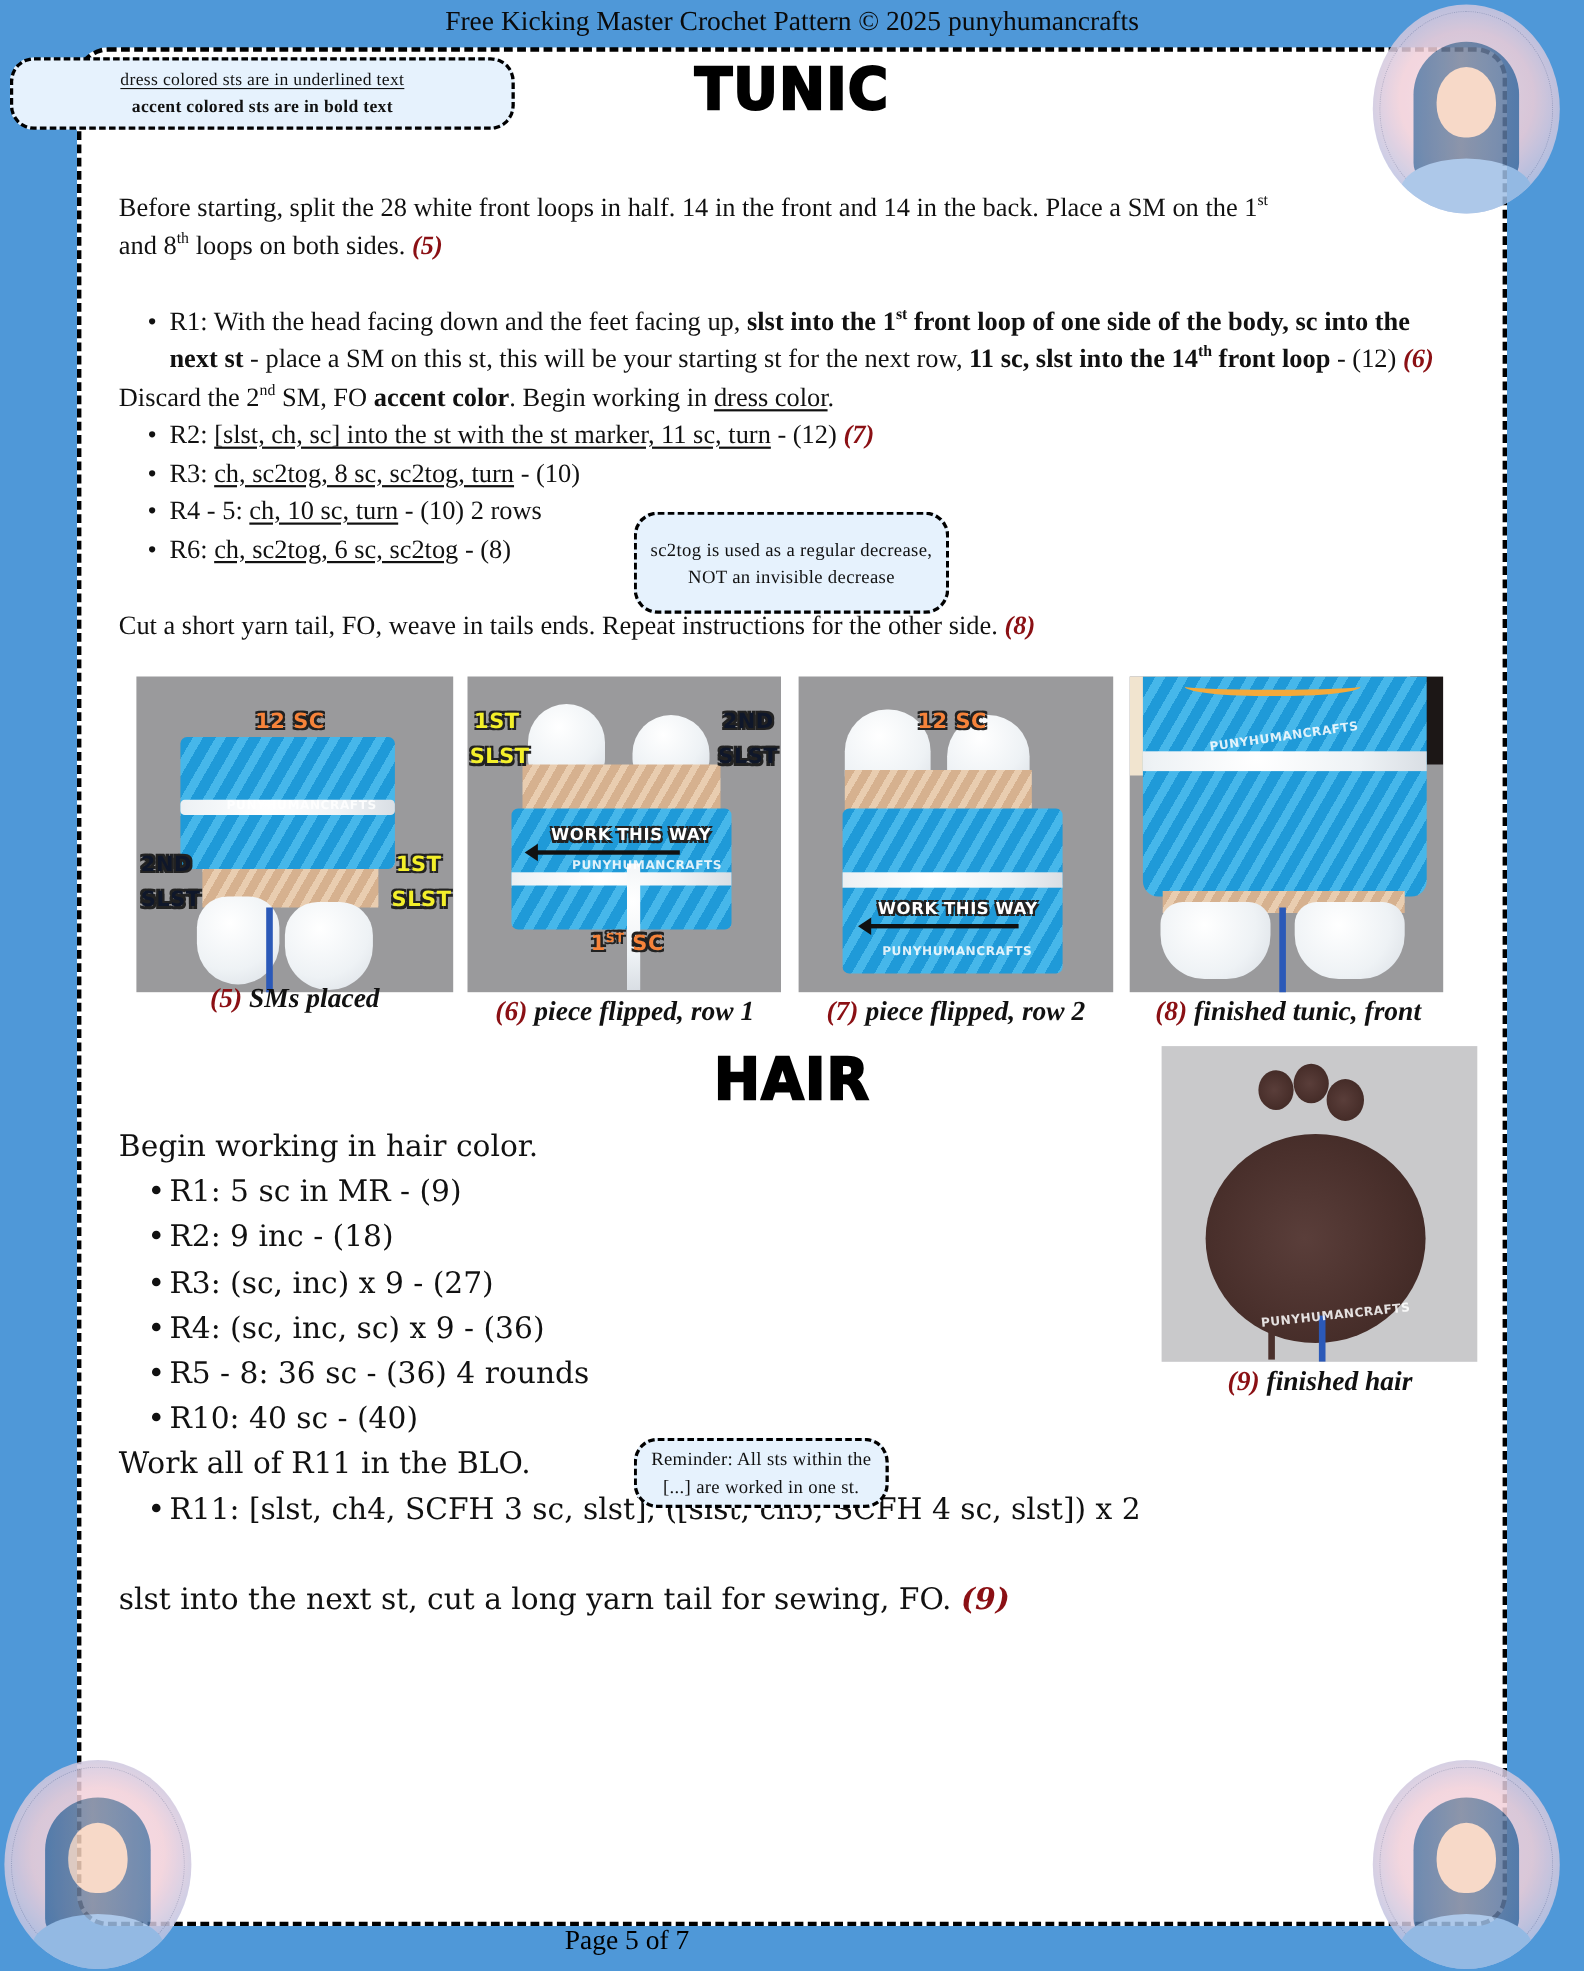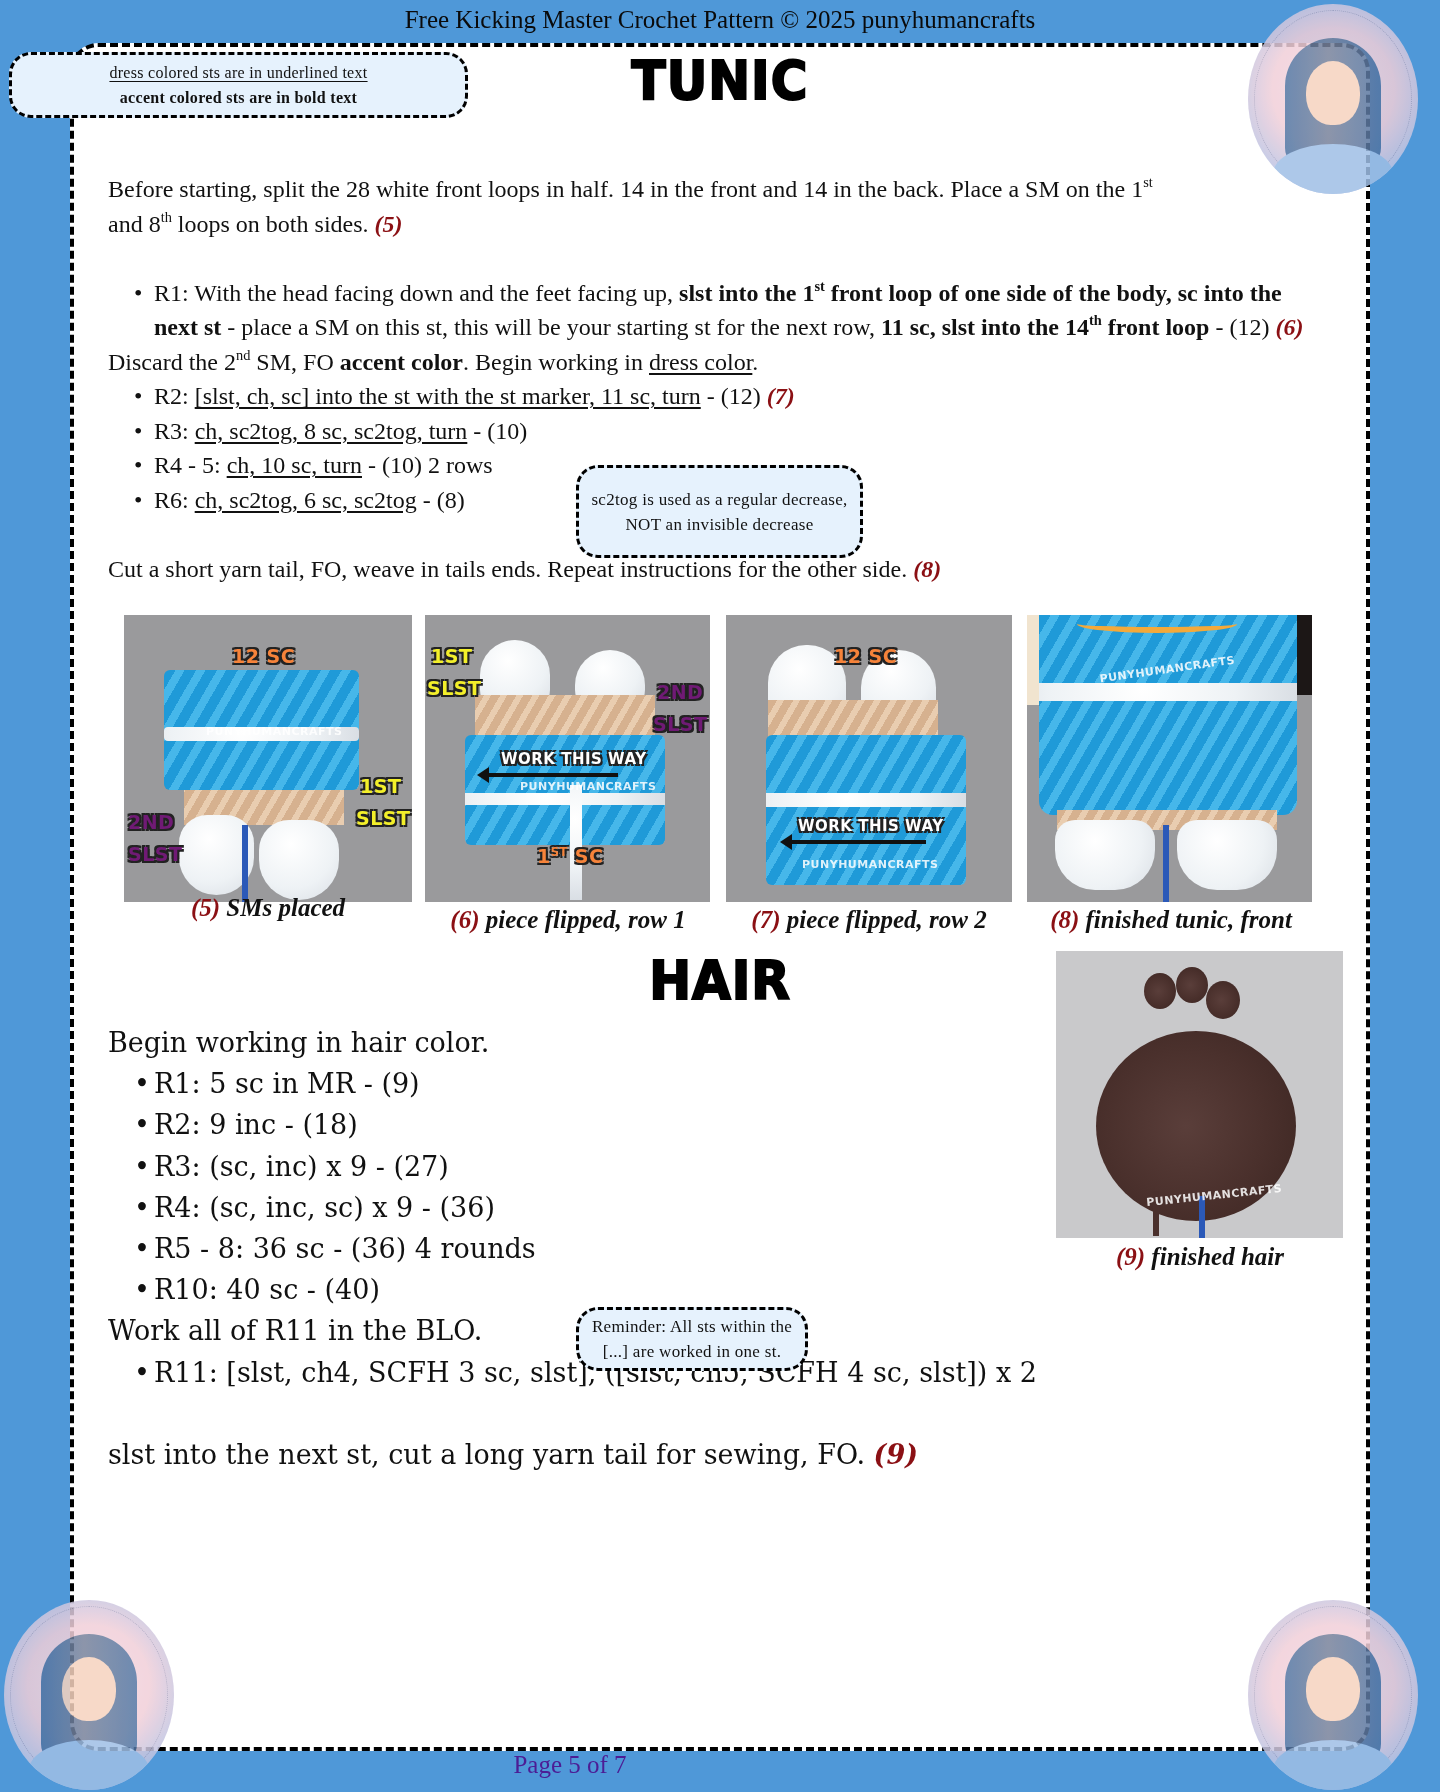"2ND" .lbl.pink { color: #701a75 -> #0f172a; margin-top: 36px -> none }
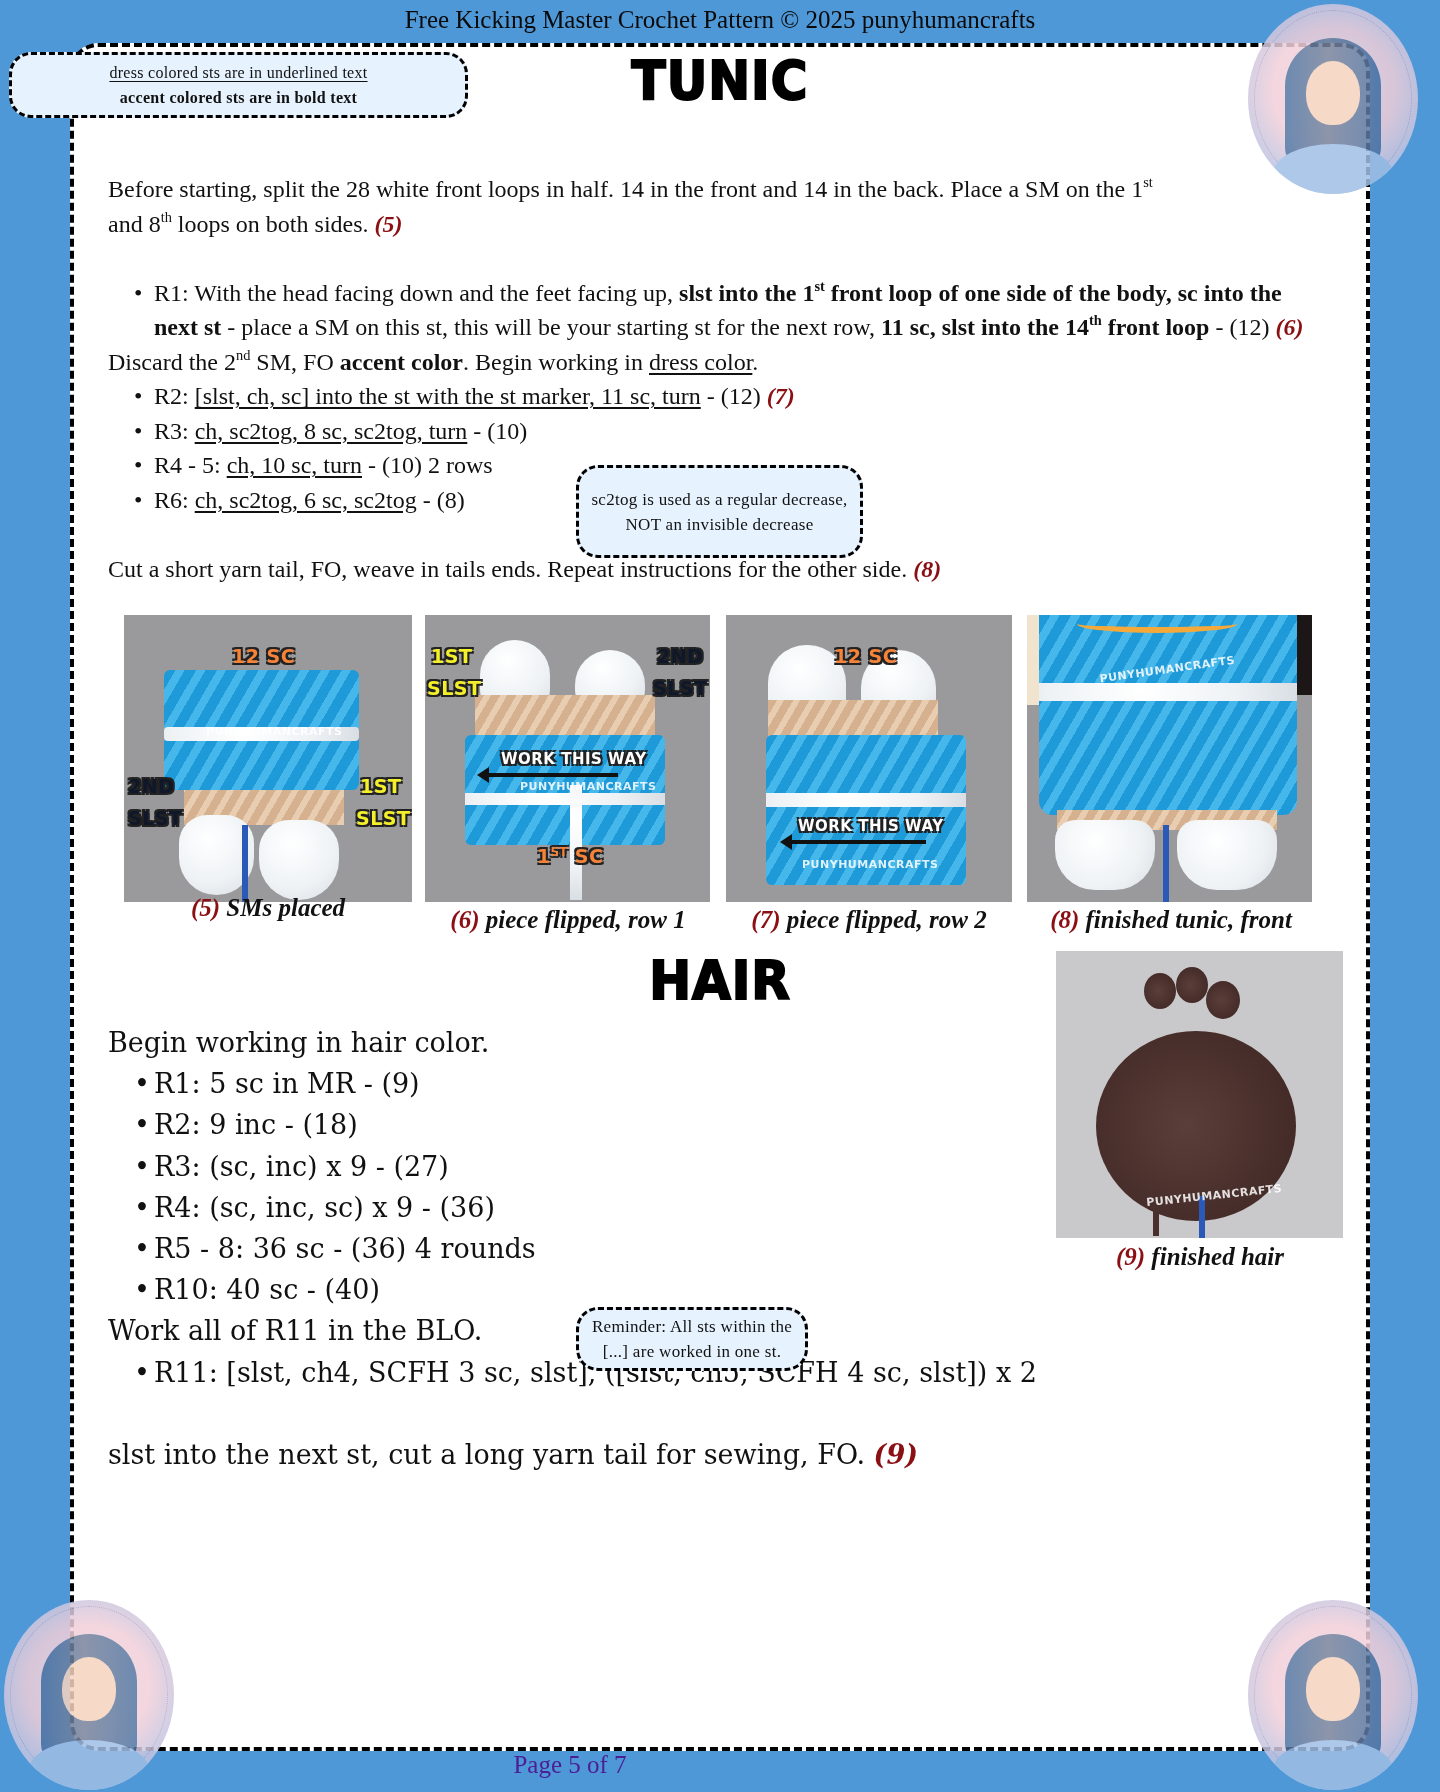"Page 5 of 7" .footer-text { color: #4c1d95 -> #000000 }
